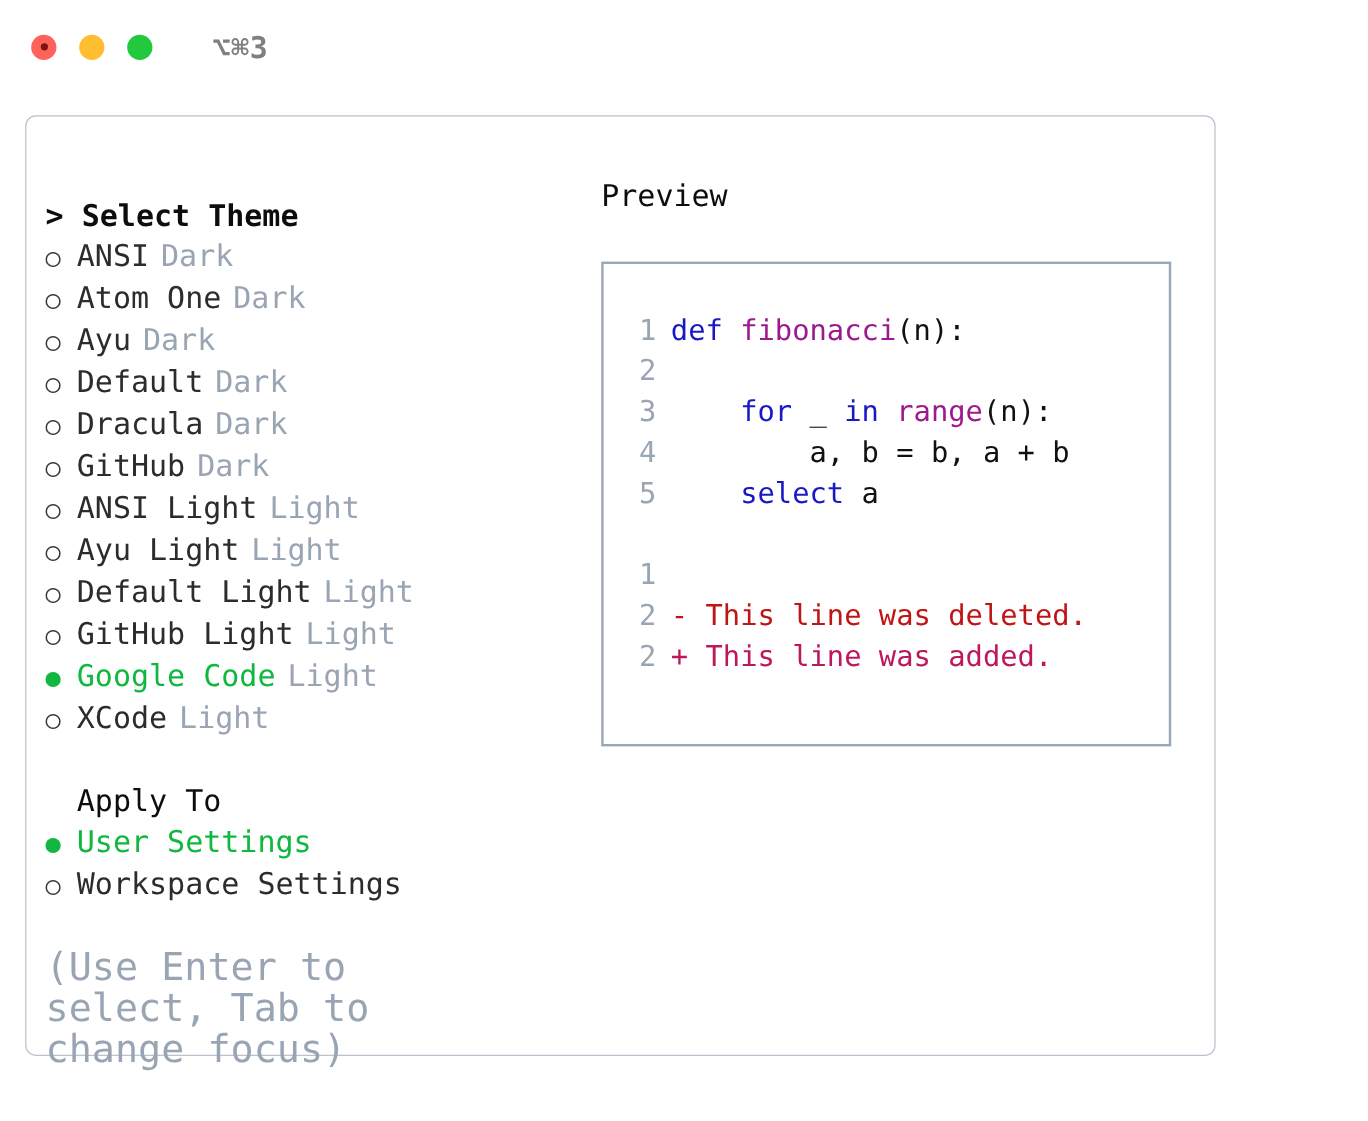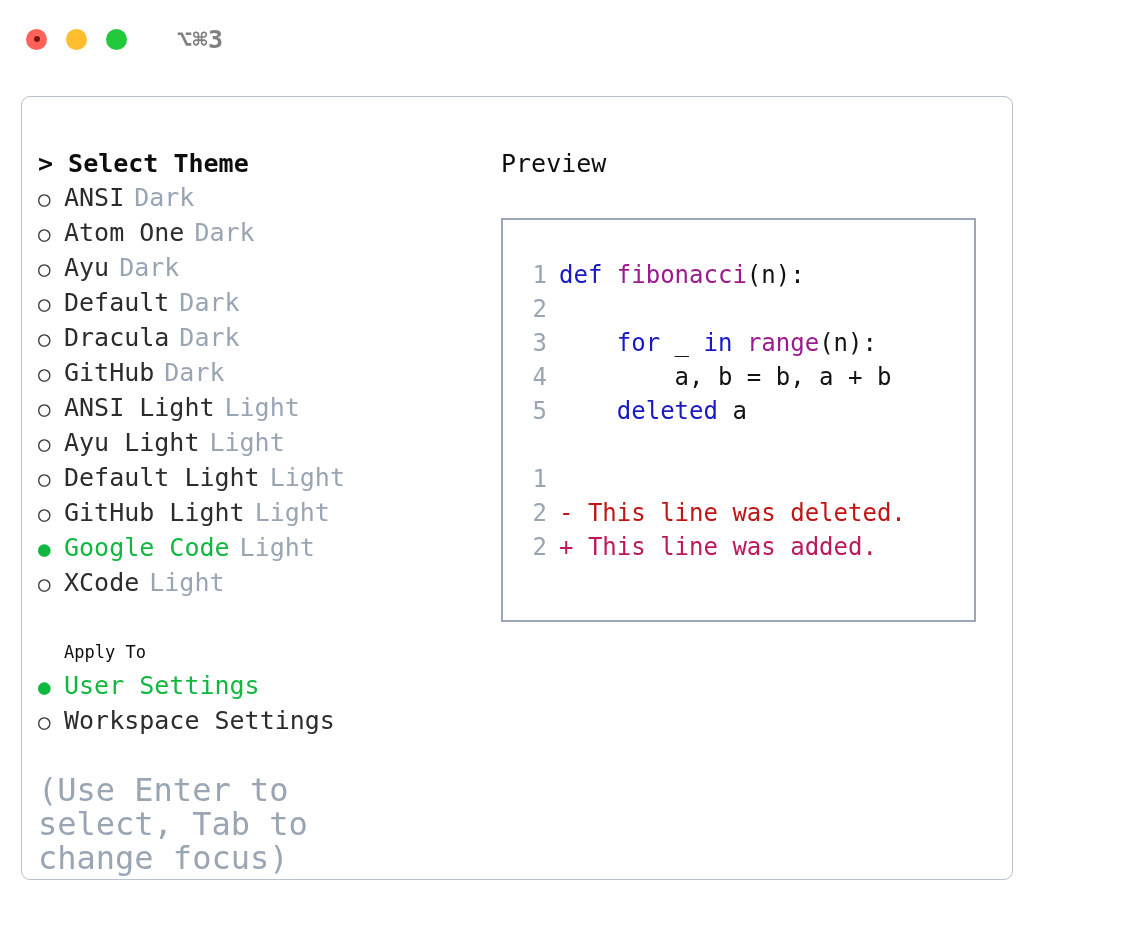"> Select Theme" .list-head { margin-top: none -> 16px }
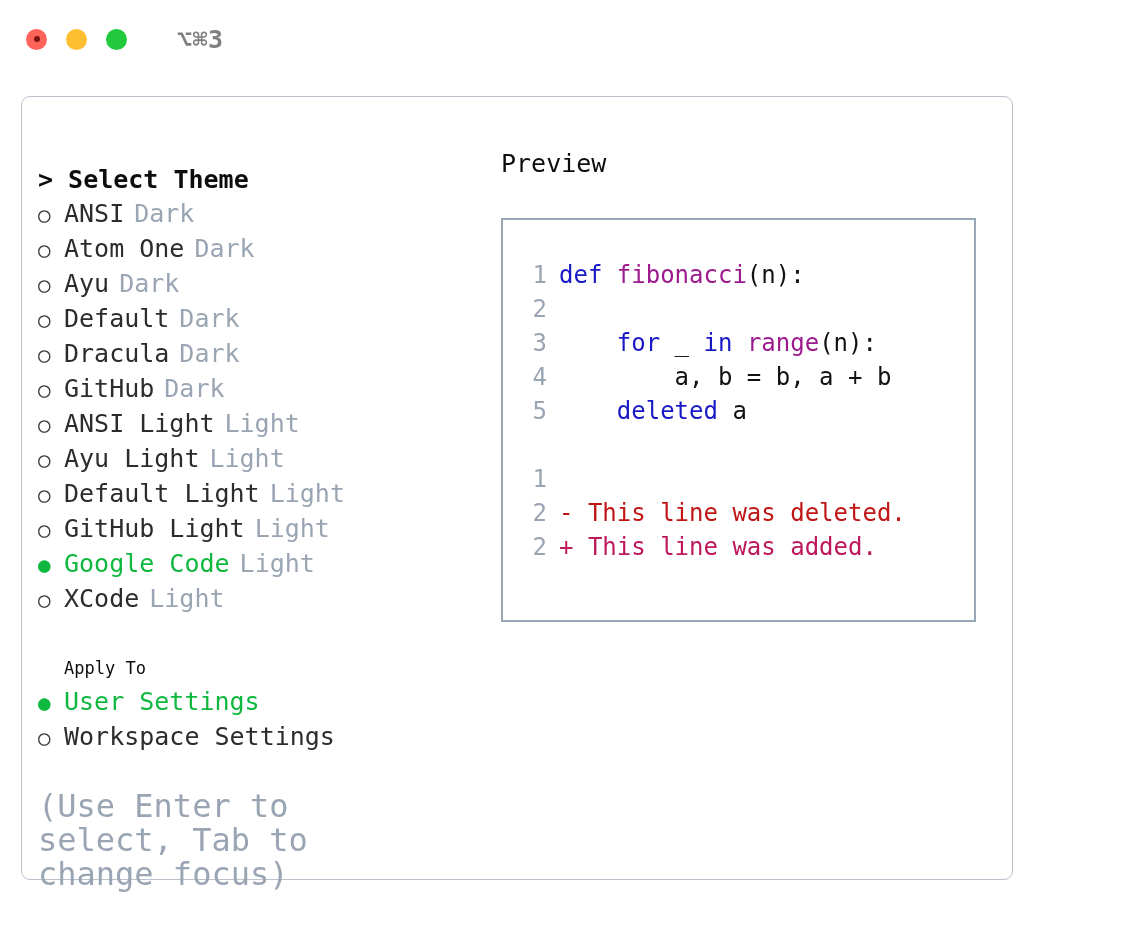"deleted" span.tok-kw { text: deleted -> select }
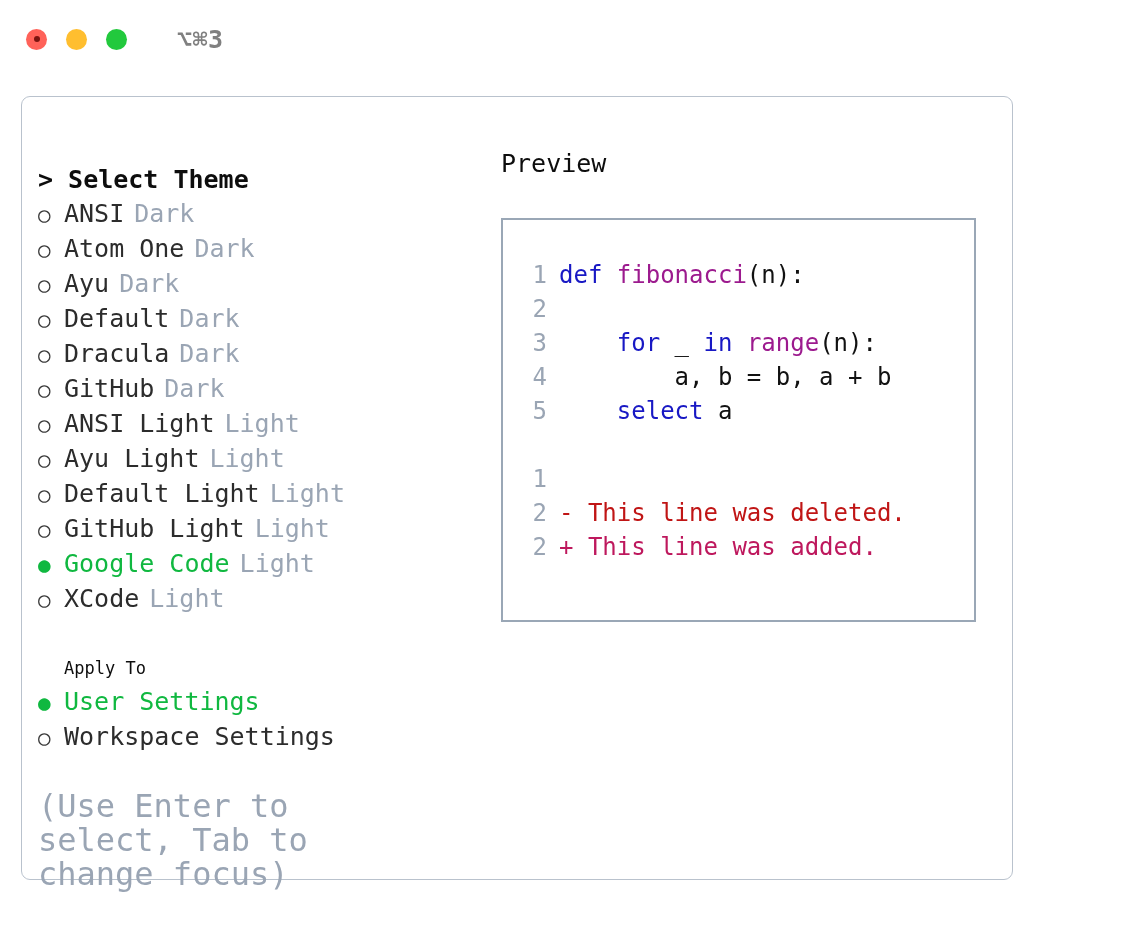"Apply To" .apply-head { font-size: 17px -> 25px }
